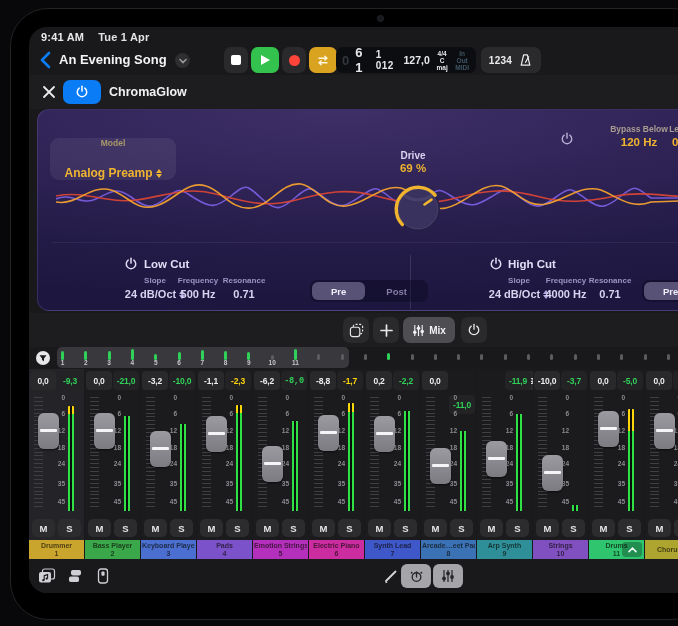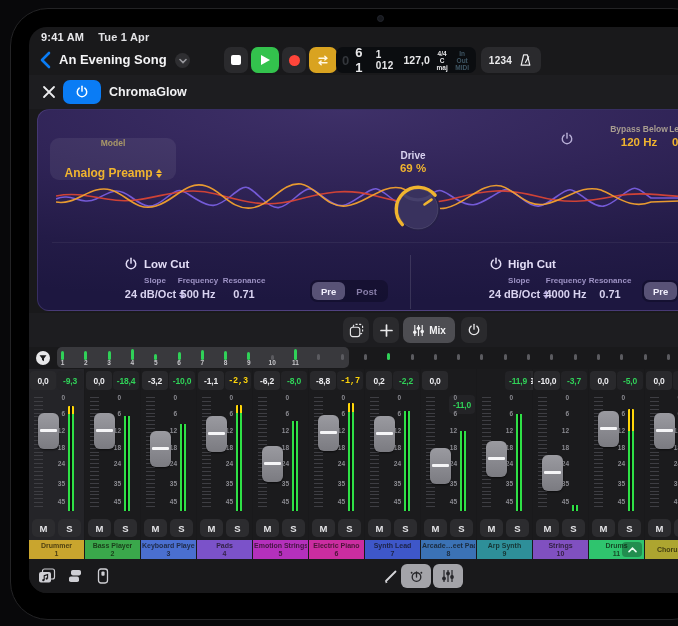"Pre" .ppbtn { padding: 0 9px -> 0 19px }
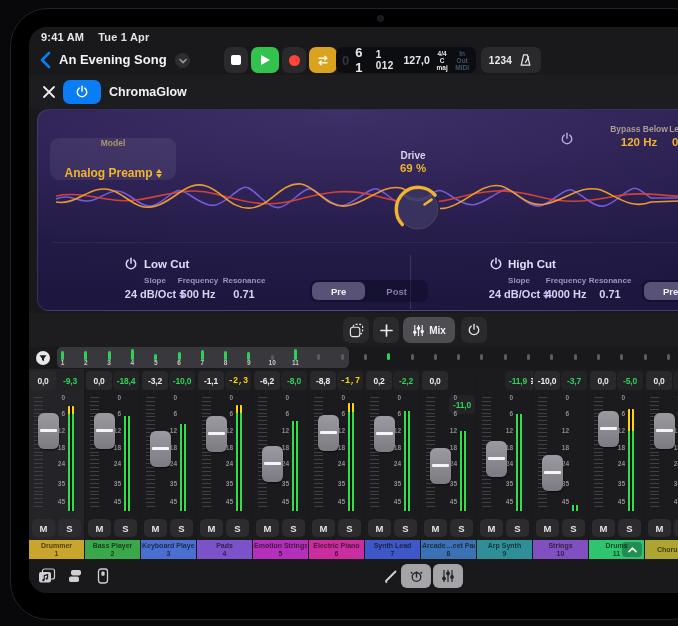"-18,4" div.cell { text: -18,4 -> -21,0 }
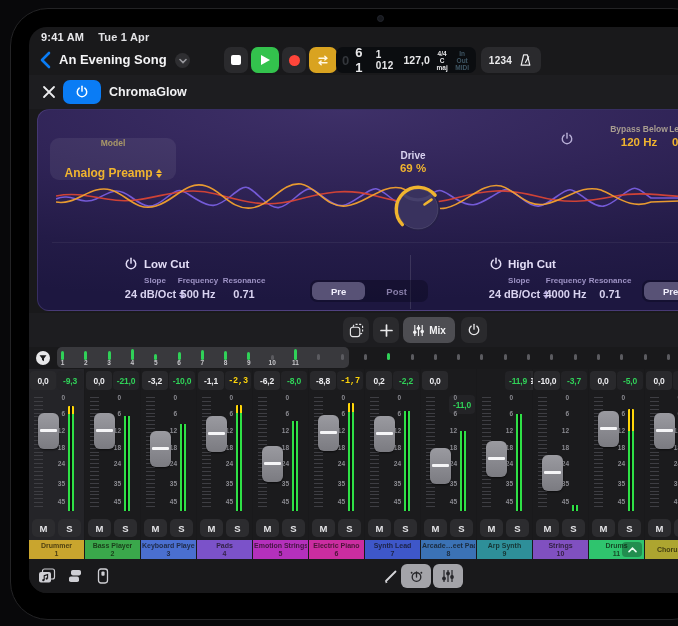"-2,3" .pk-yellow { font-family: Liberation Mono, monospace -> none }
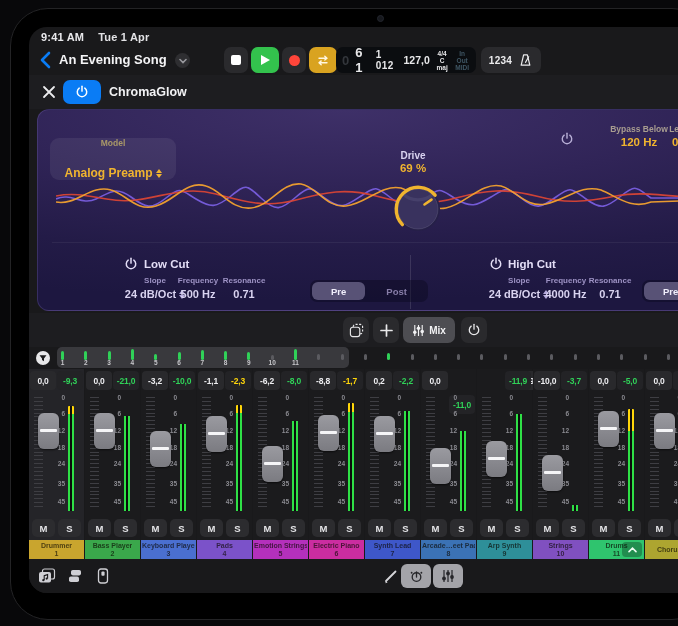"-8,0" div.cell { font-family: none -> Liberation Mono, monospace }
